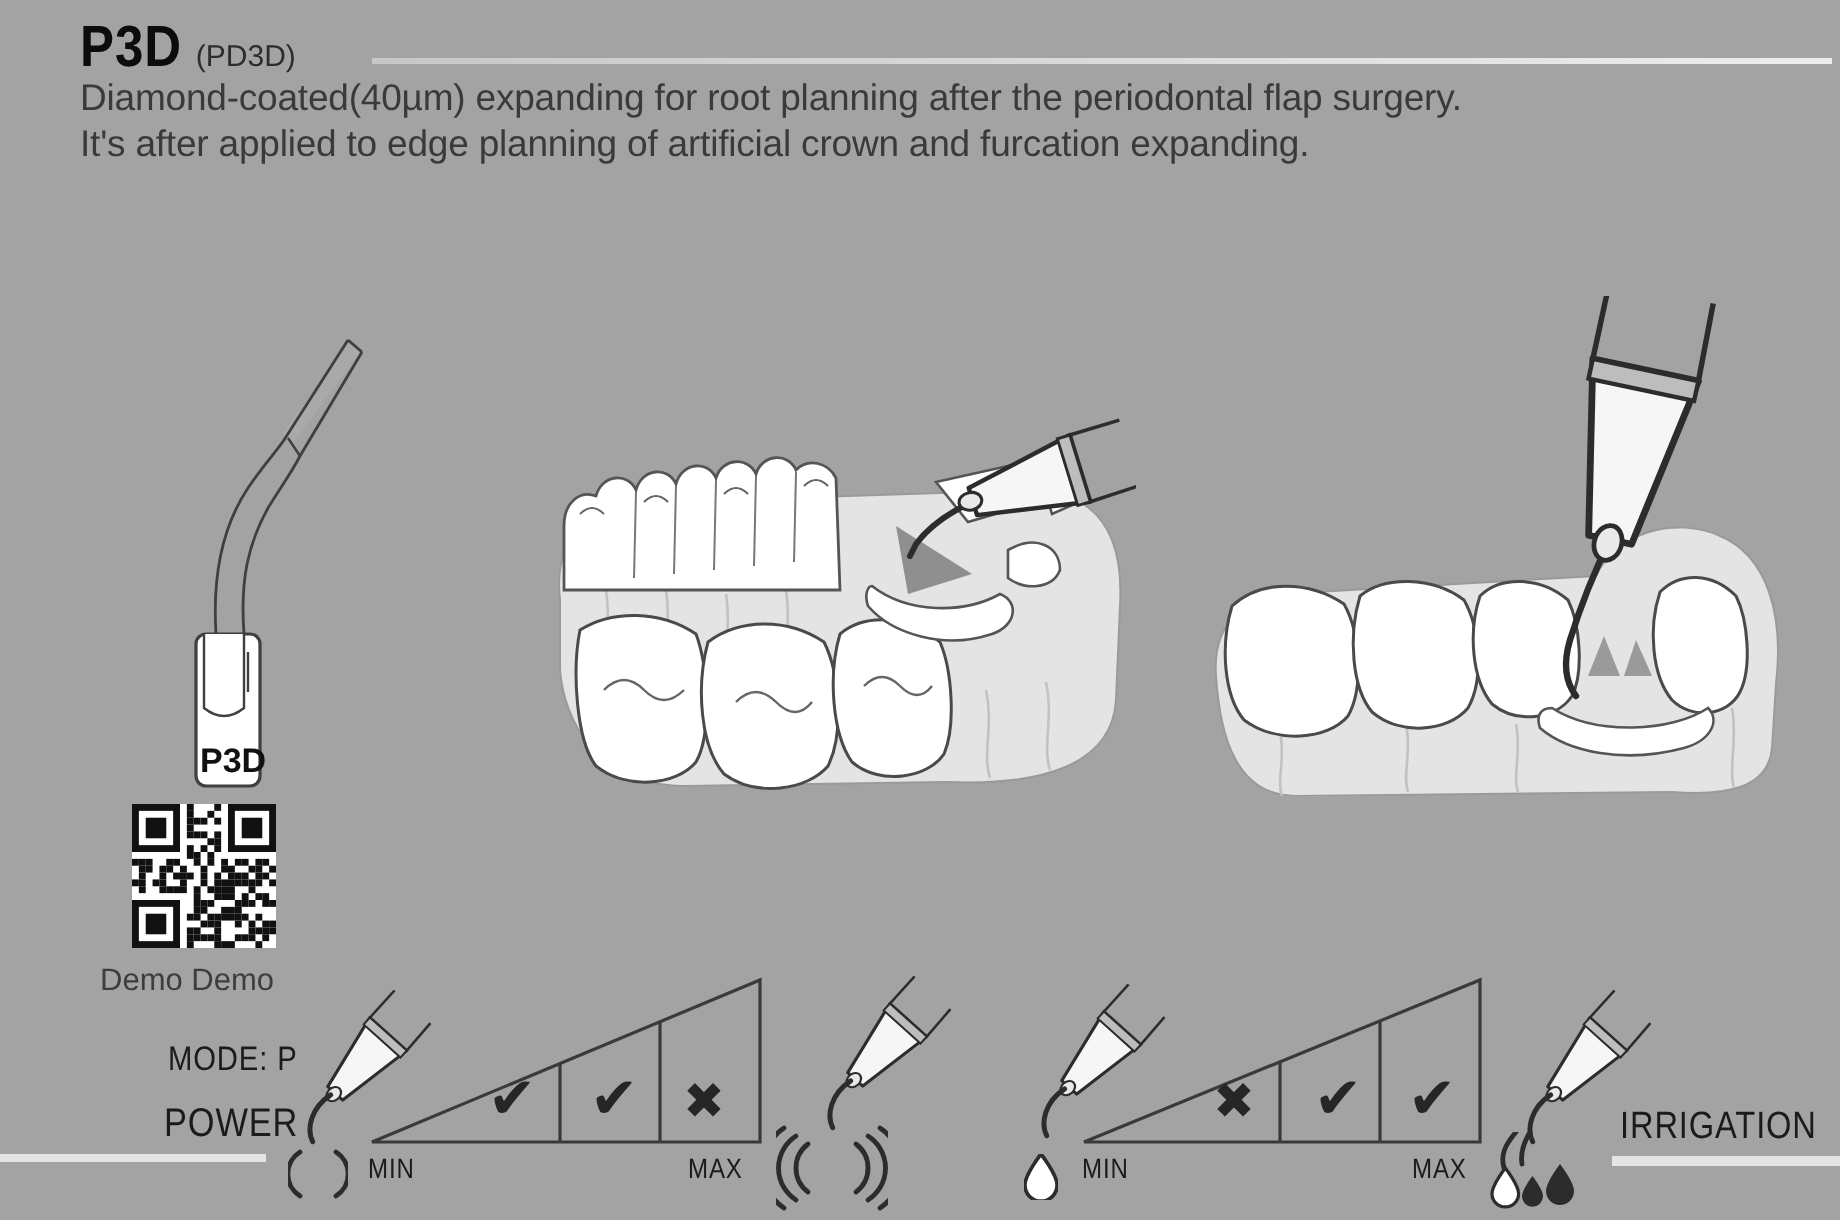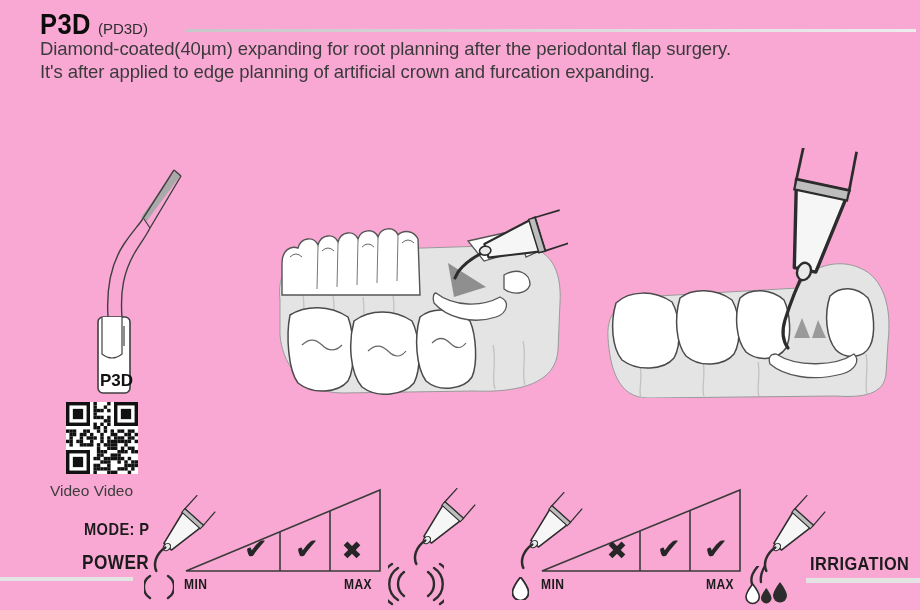"P3D" .page { background: #f9a8d4 -> #a3a3a3 }
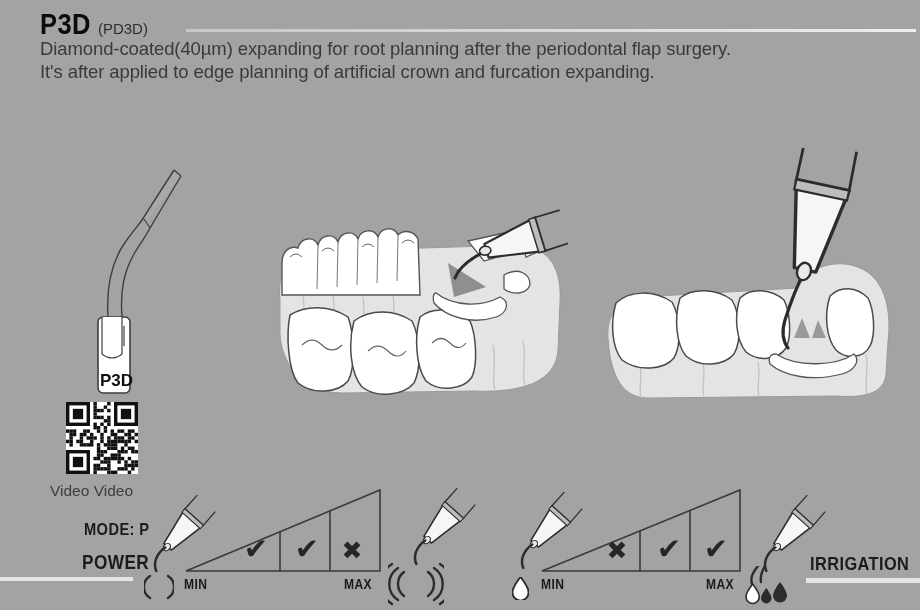"Video Video" div.qr-caption { text: Video Video -> Demo Demo }
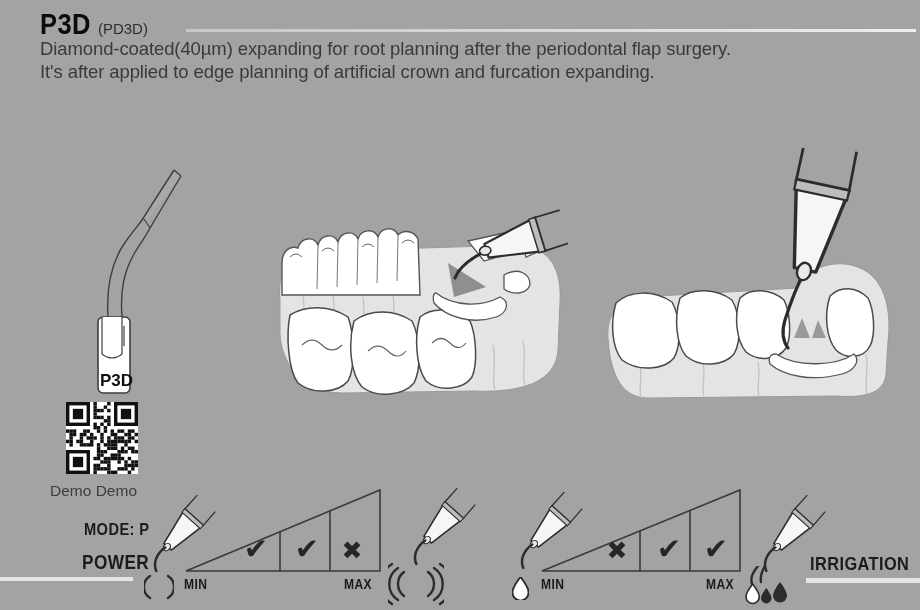"MODE: P" .blabel { font-weight: bold -> normal }
